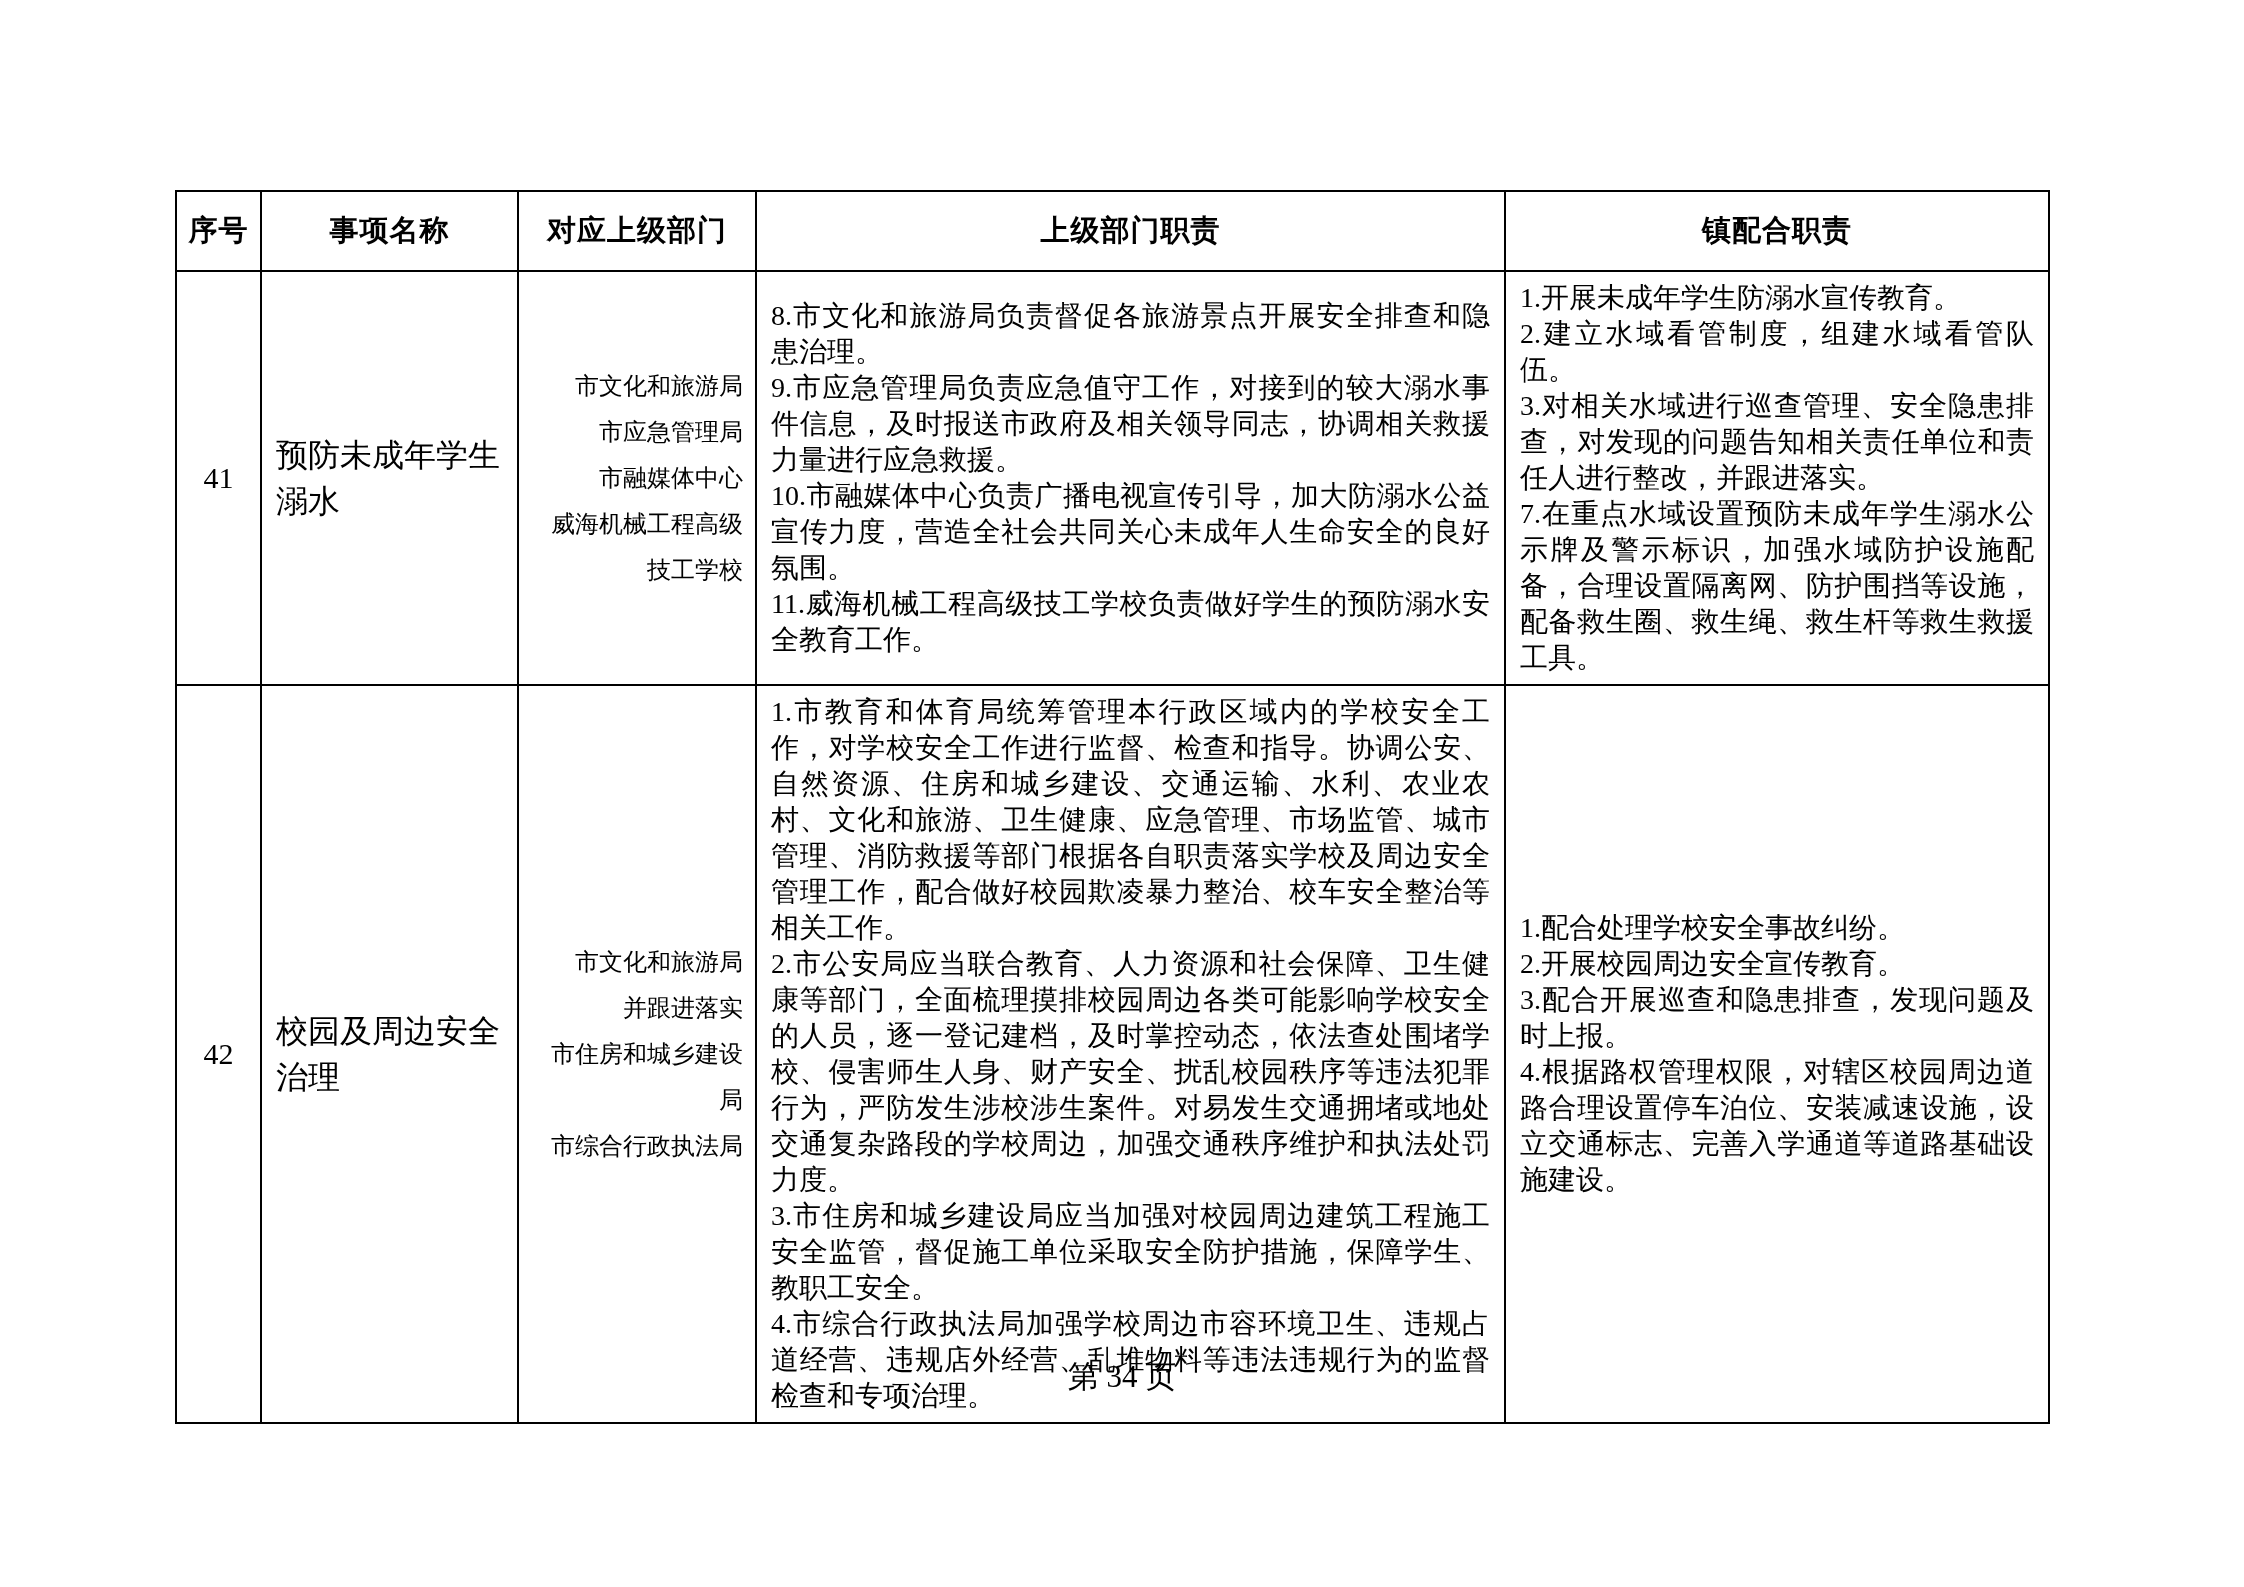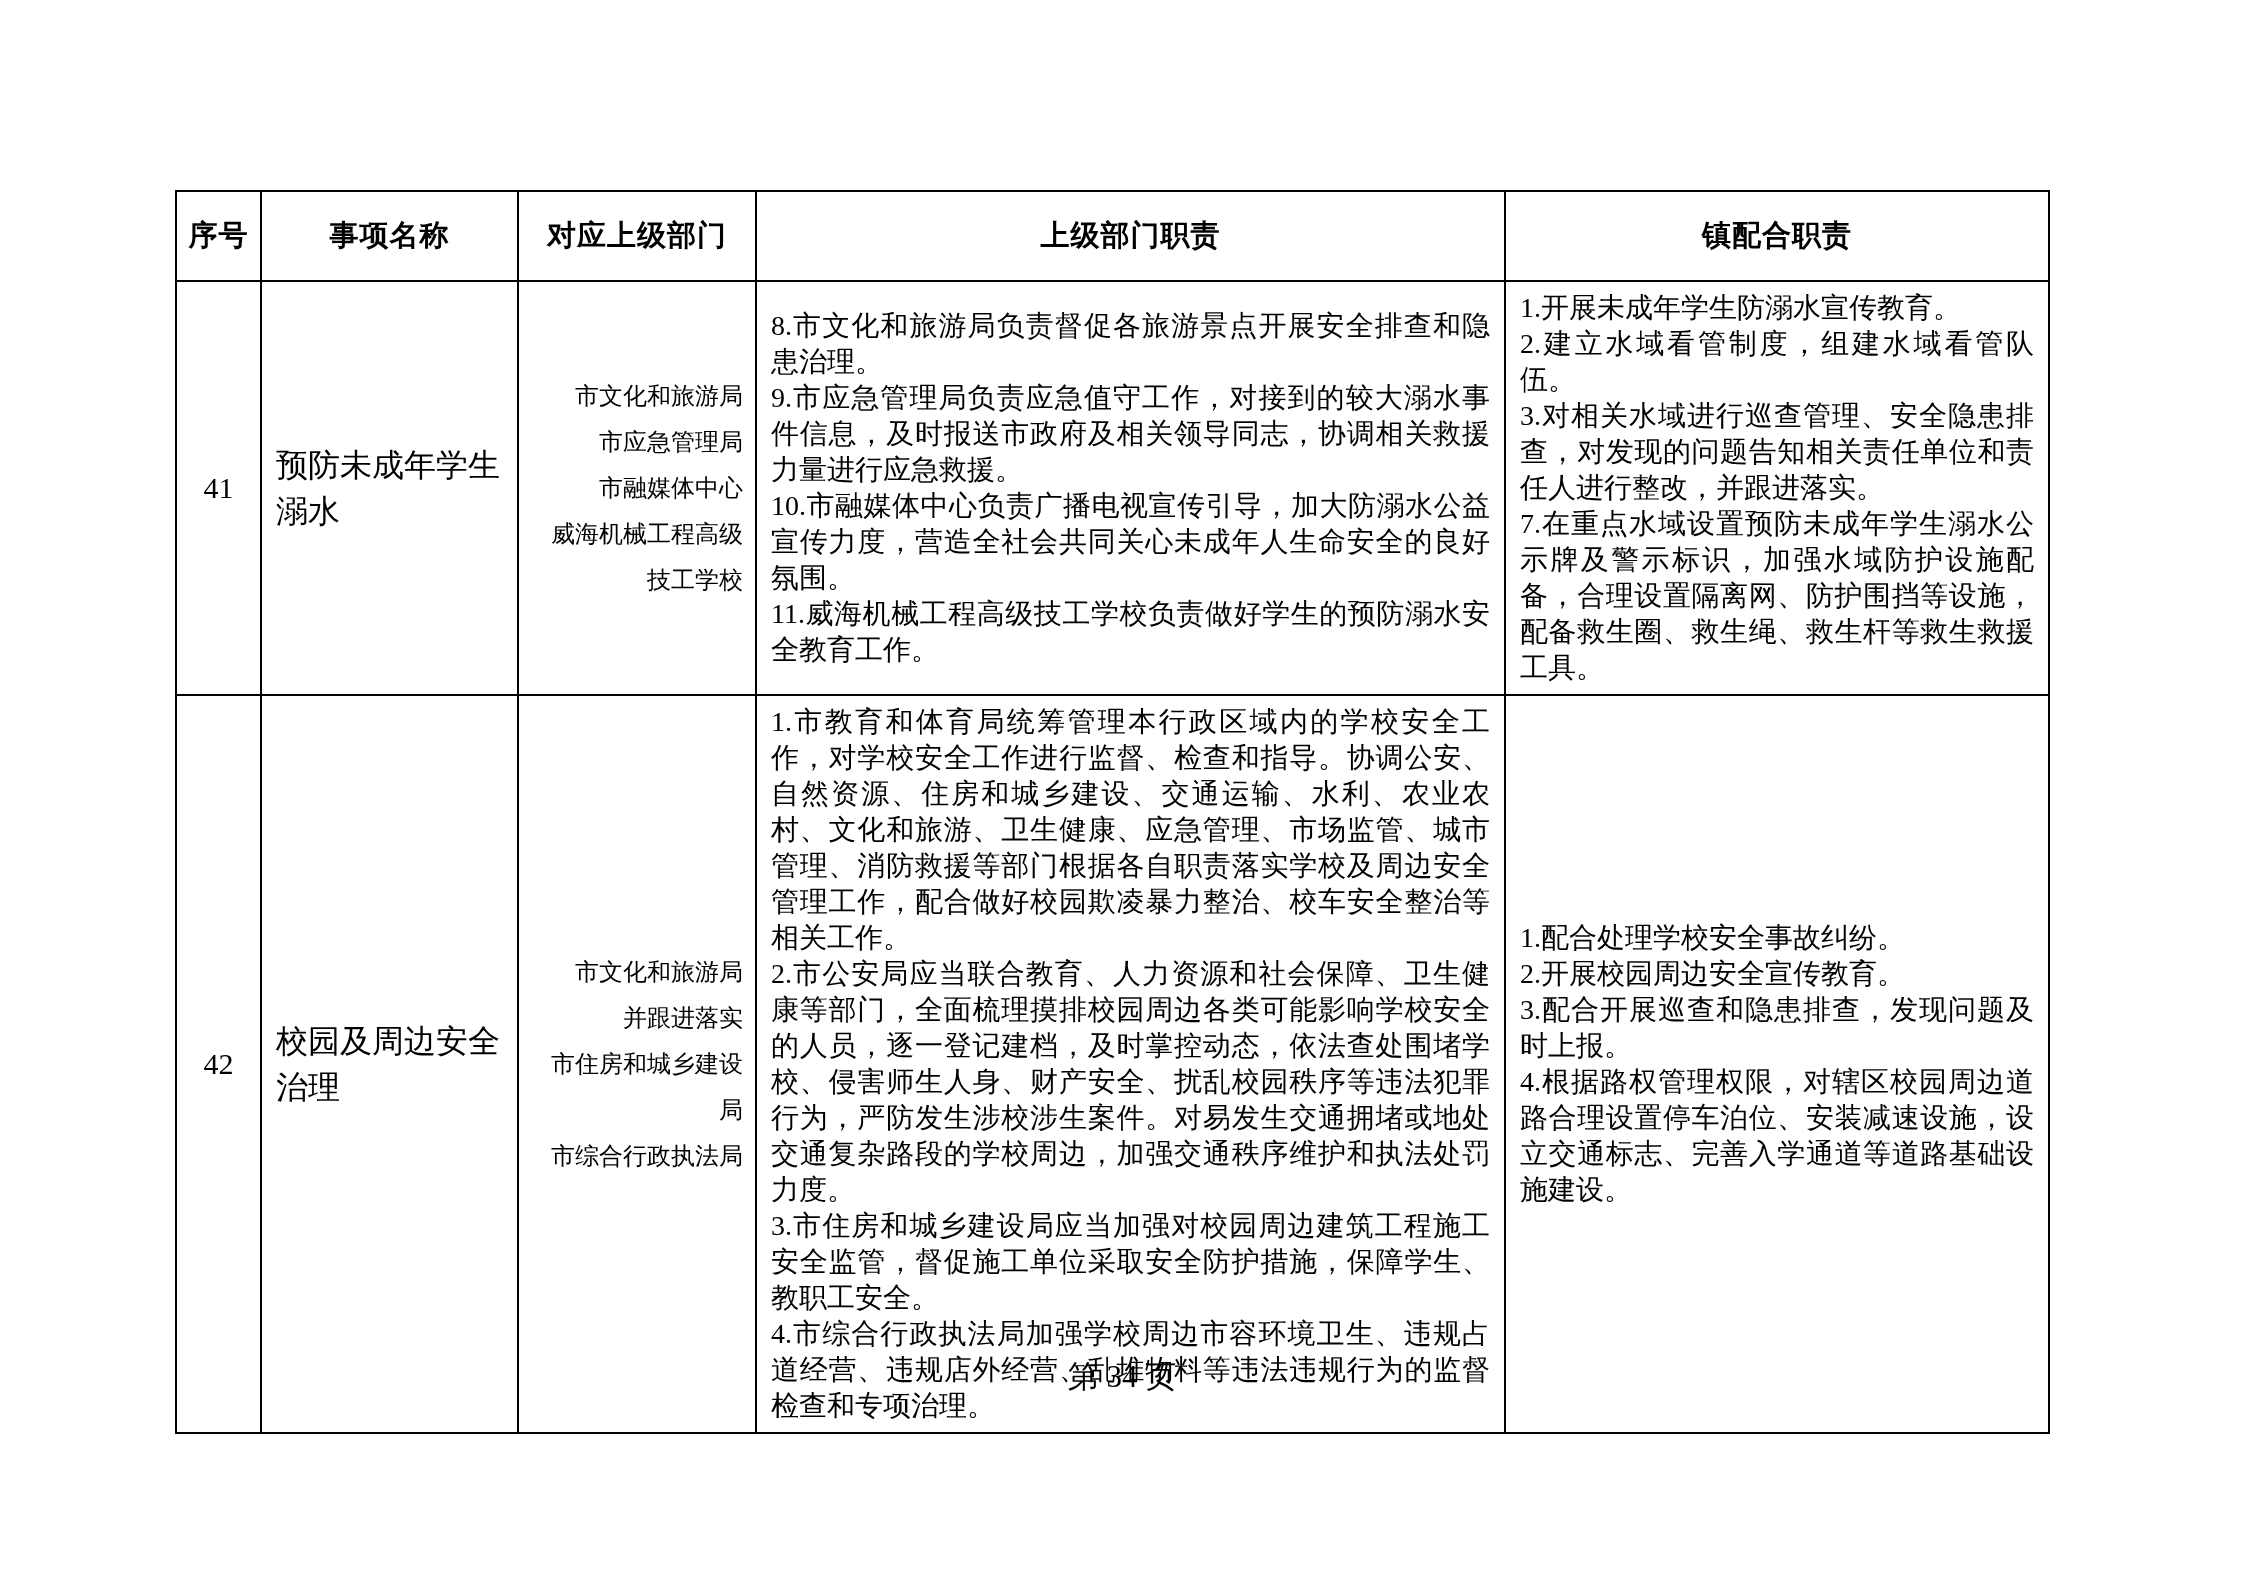"序号" .doc-table thead tr { height: 90px -> 80px }
